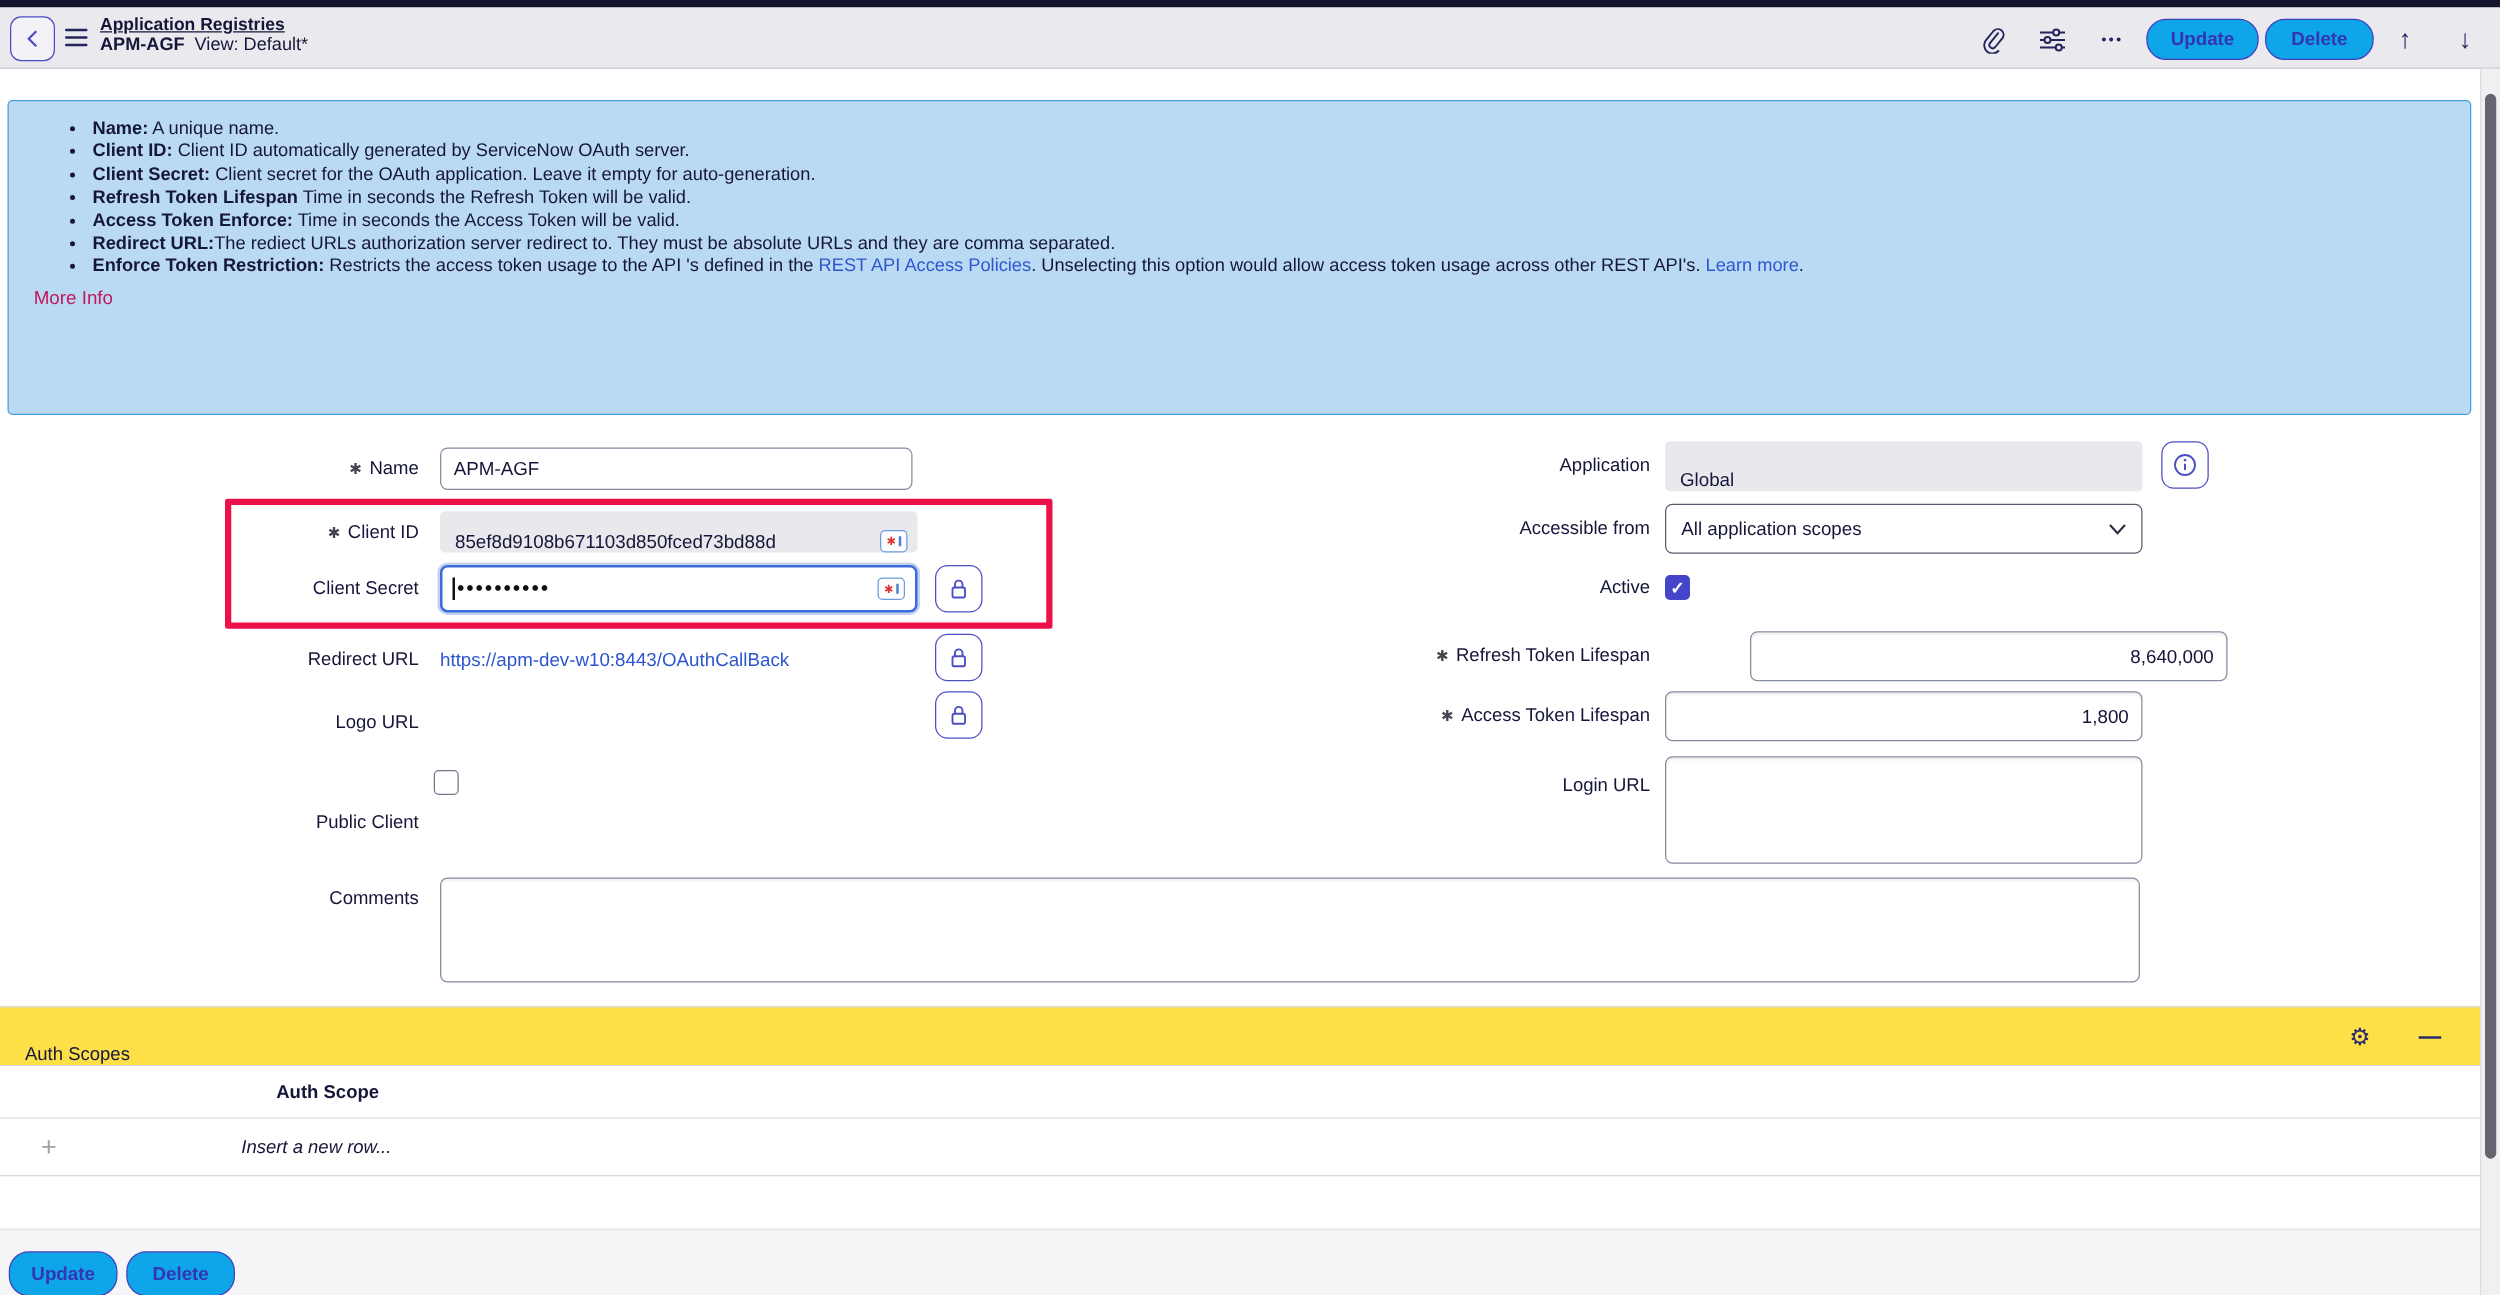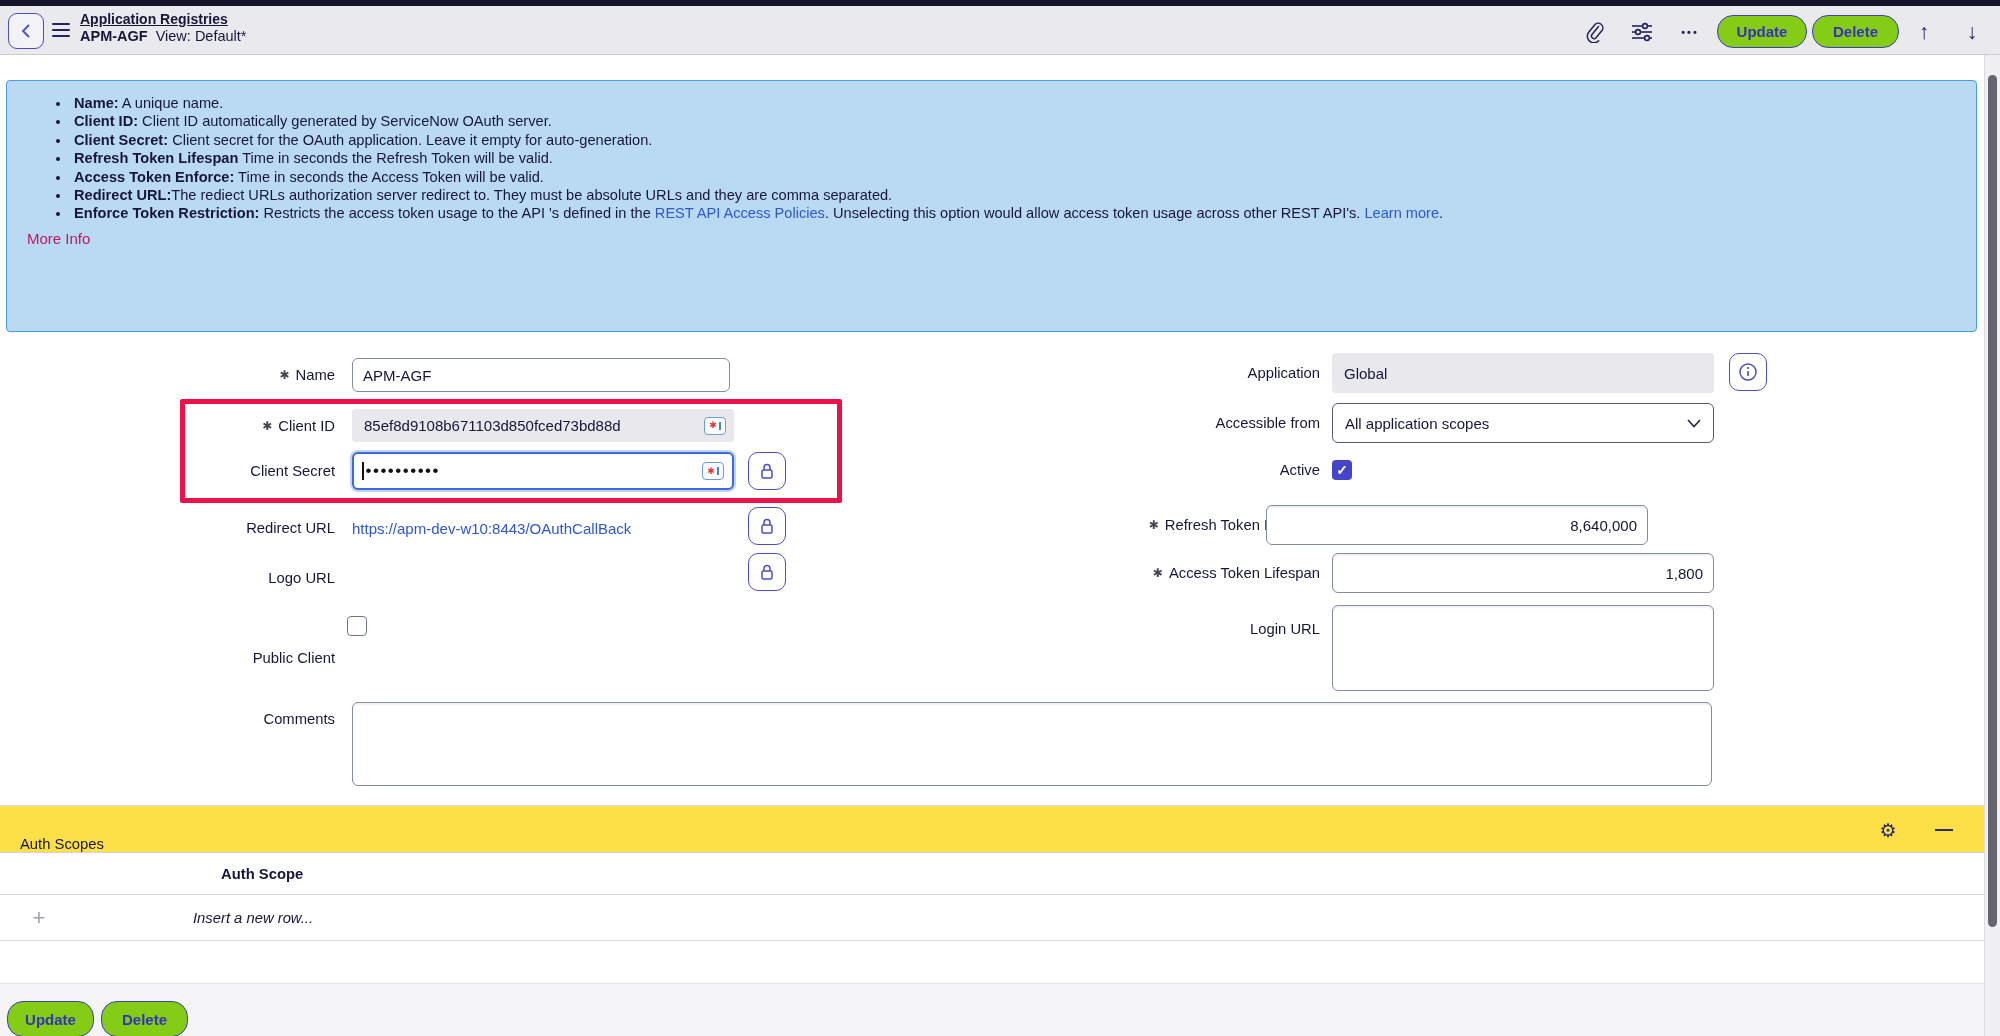"Update" .btn { background: #84cc16 -> #0ea5e9 }
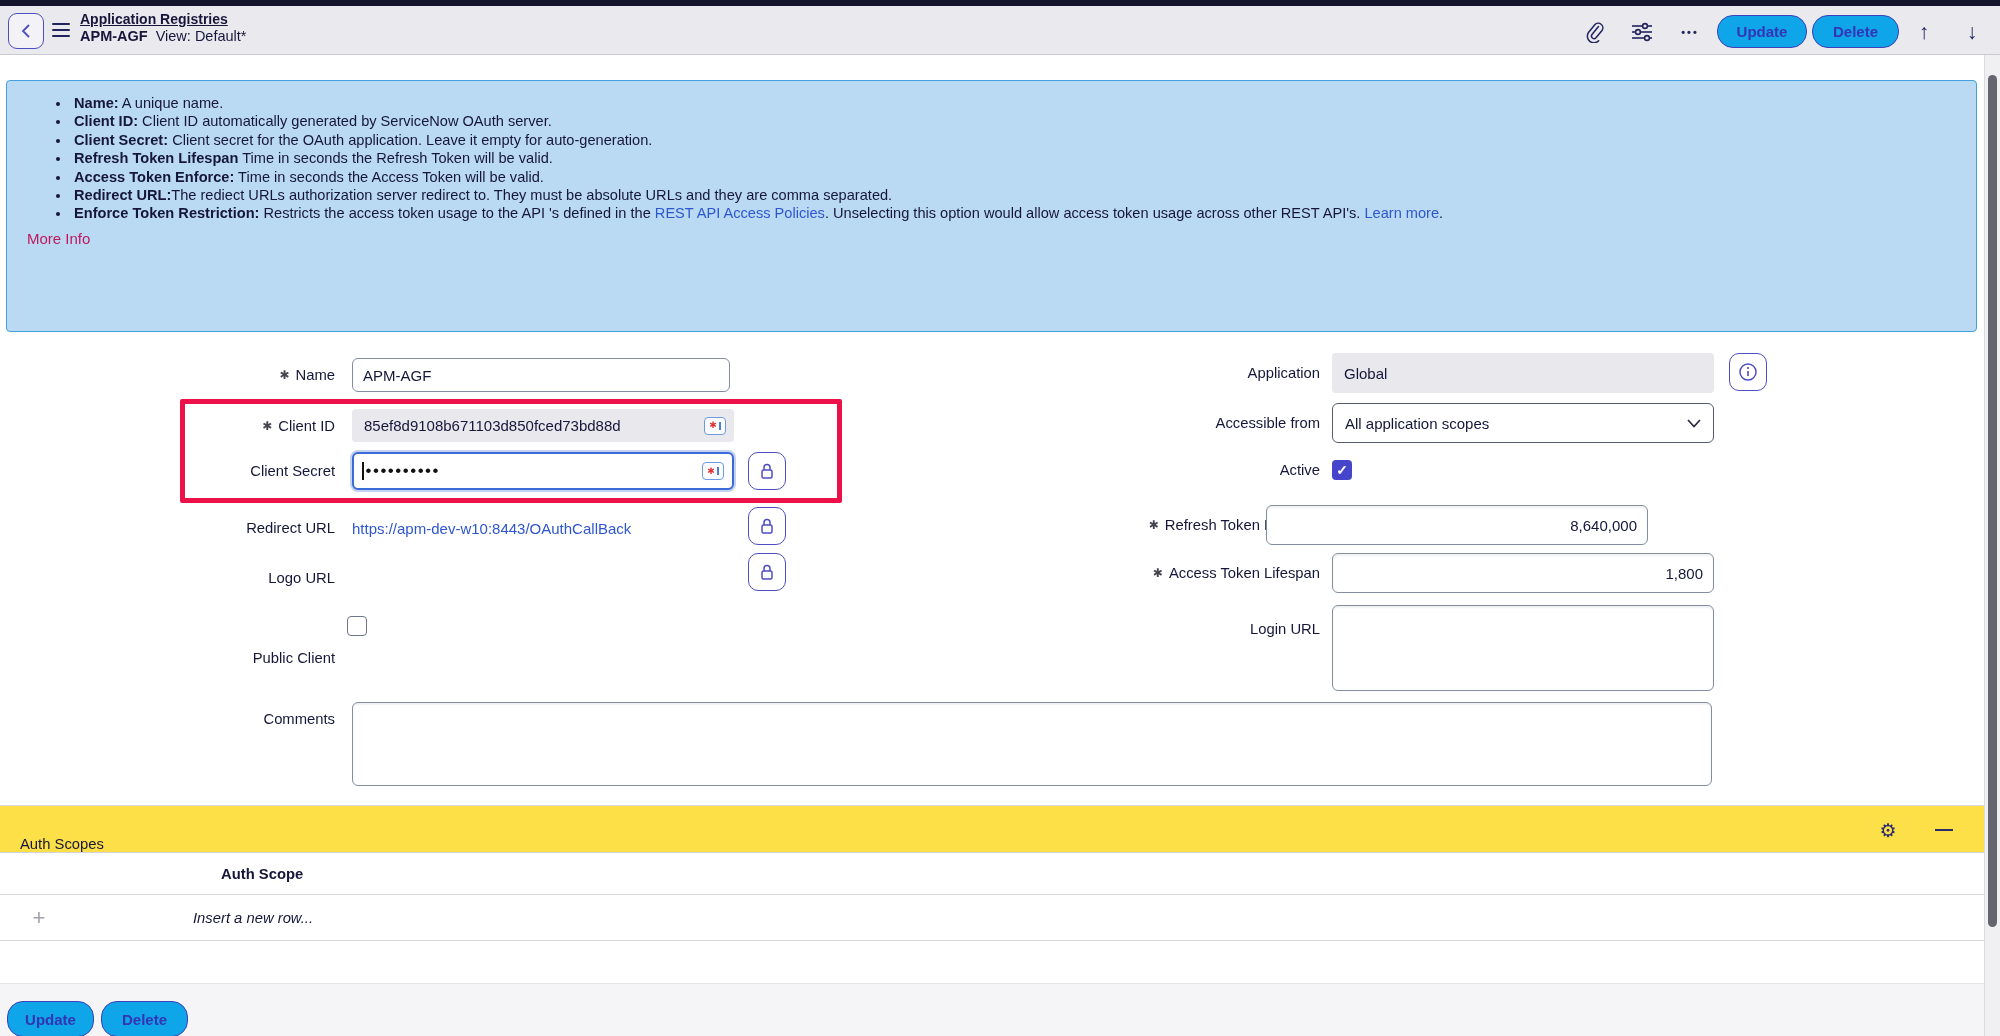"Global" .readonly { align-items: center -> flex-end }
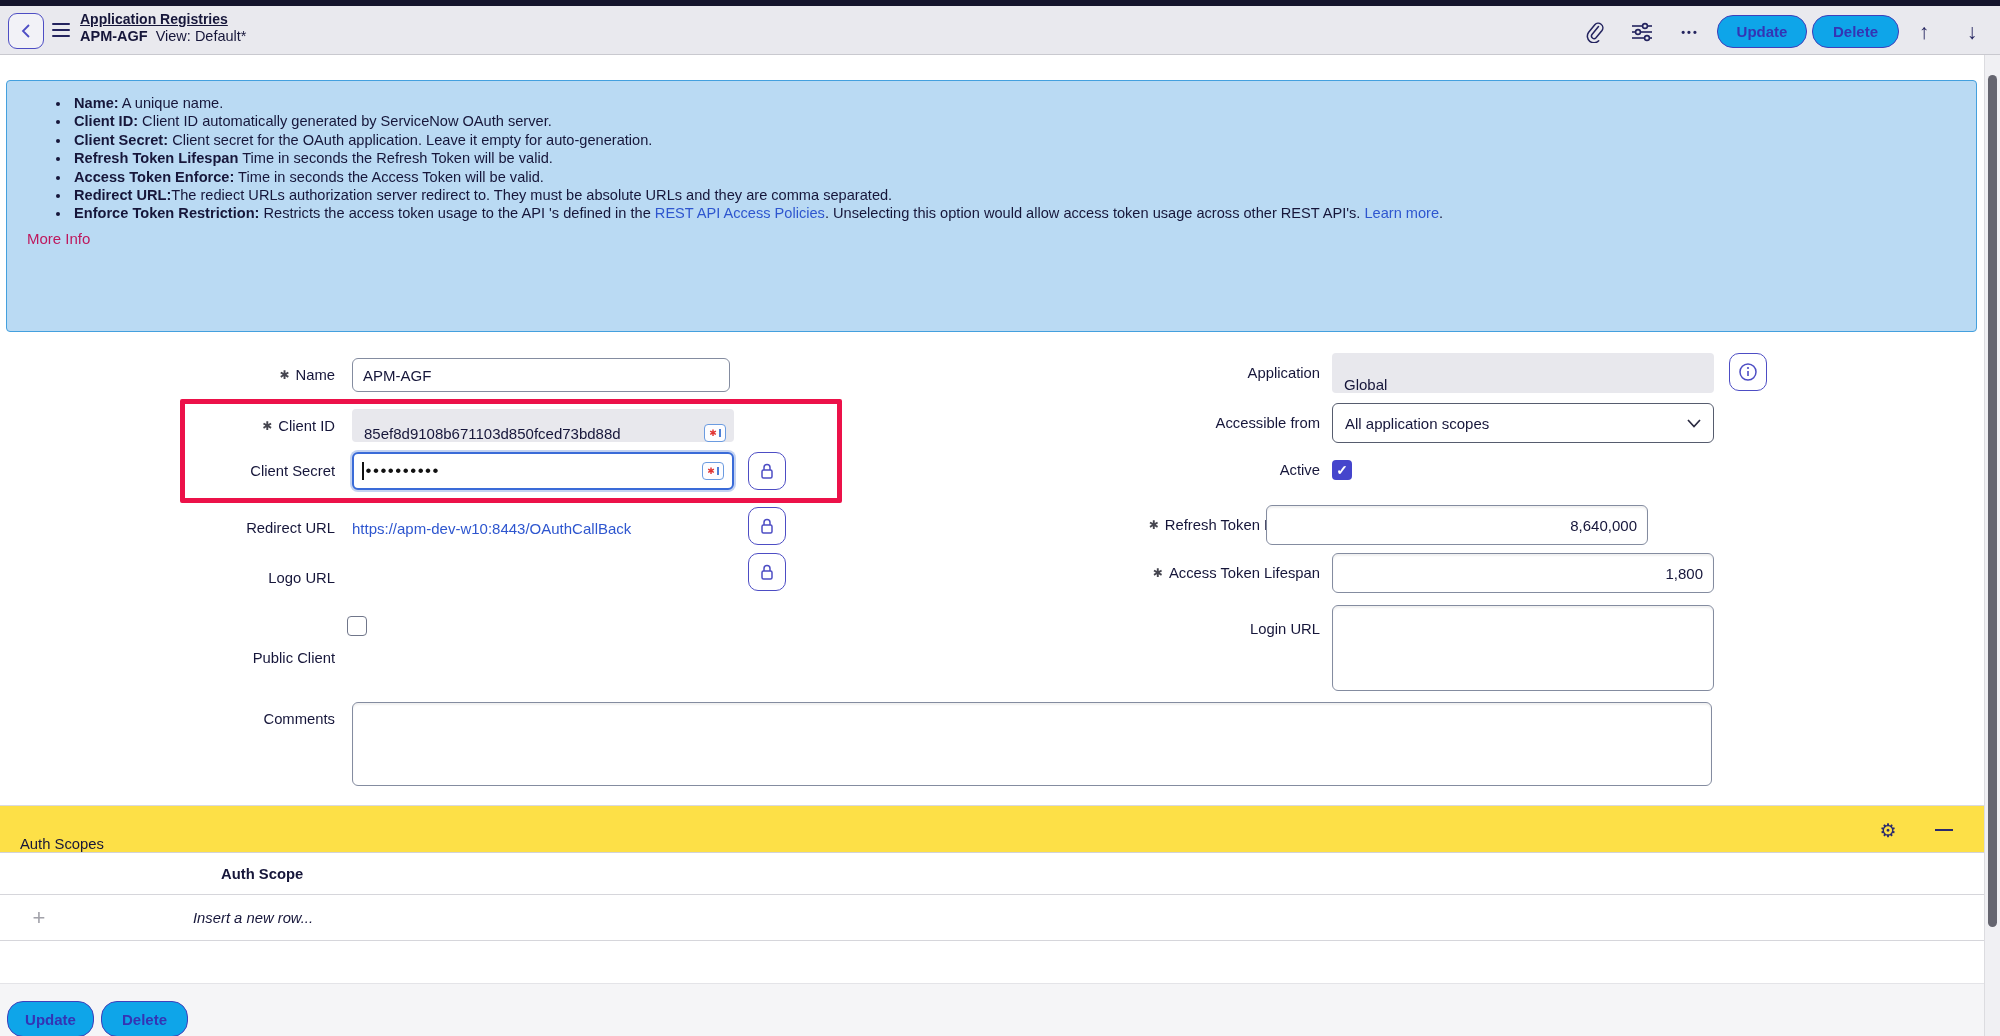"8,640,000" input.abs { left: 1266px -> 1400px }
